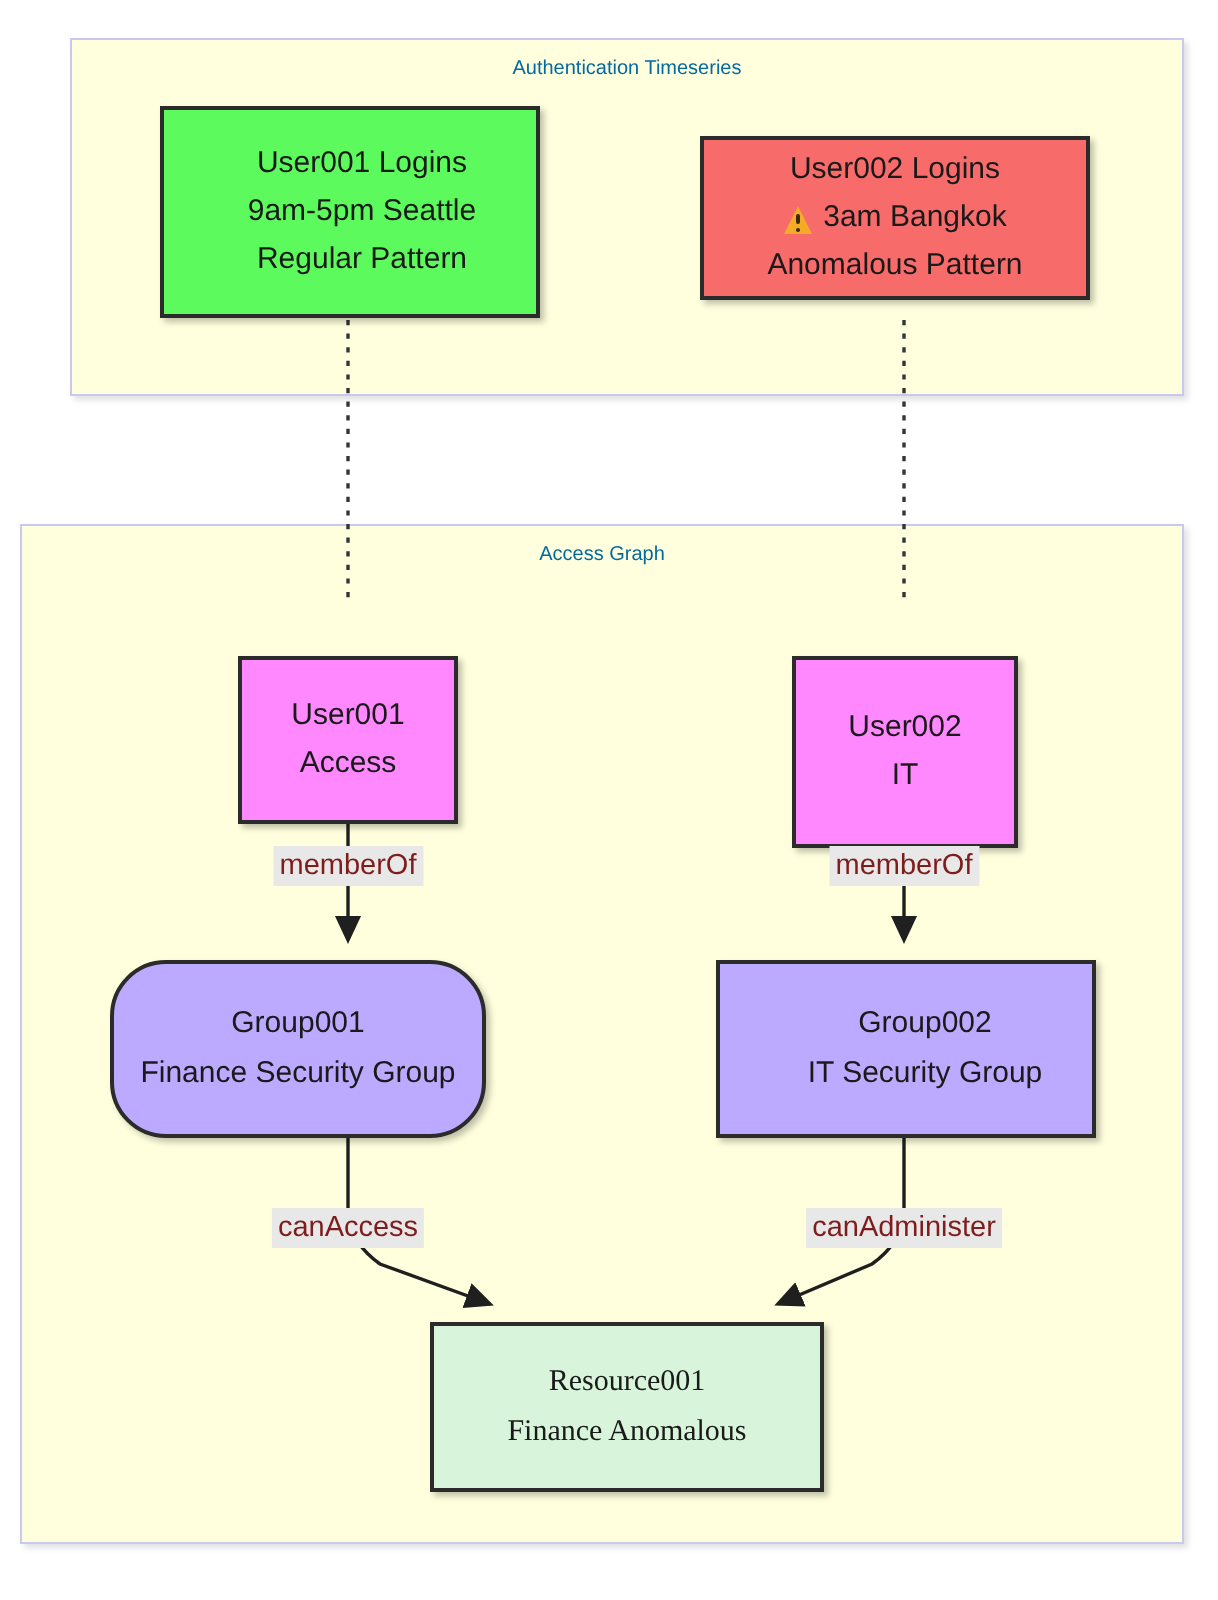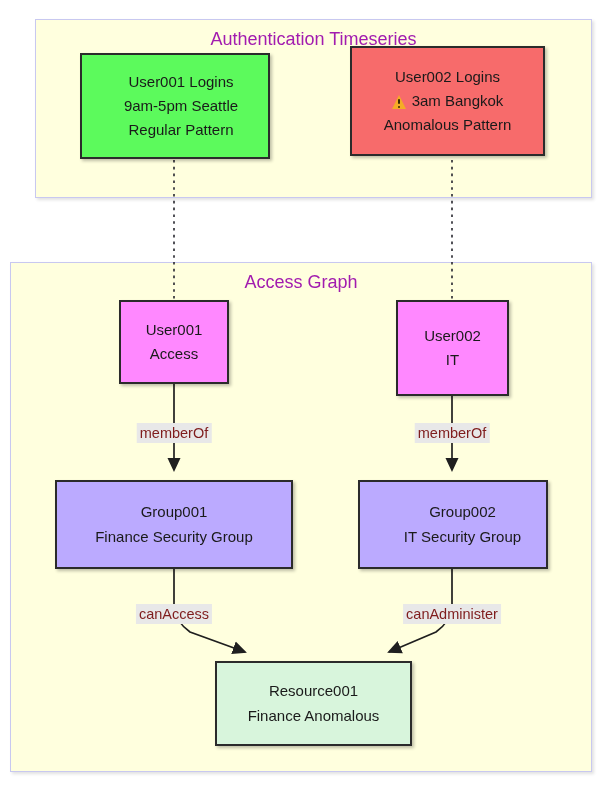"Authentication Timeseries" .cluster-title { color: #a21caf -> #0369a1; font-size: 18px -> 10px }
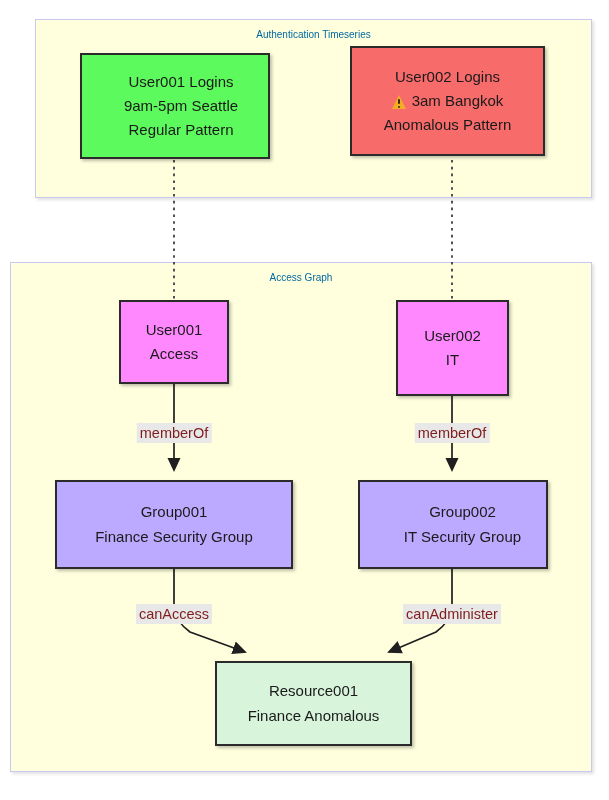"User002 Logins" div.node { height: 110px -> 82px; top: 46px -> 68px }
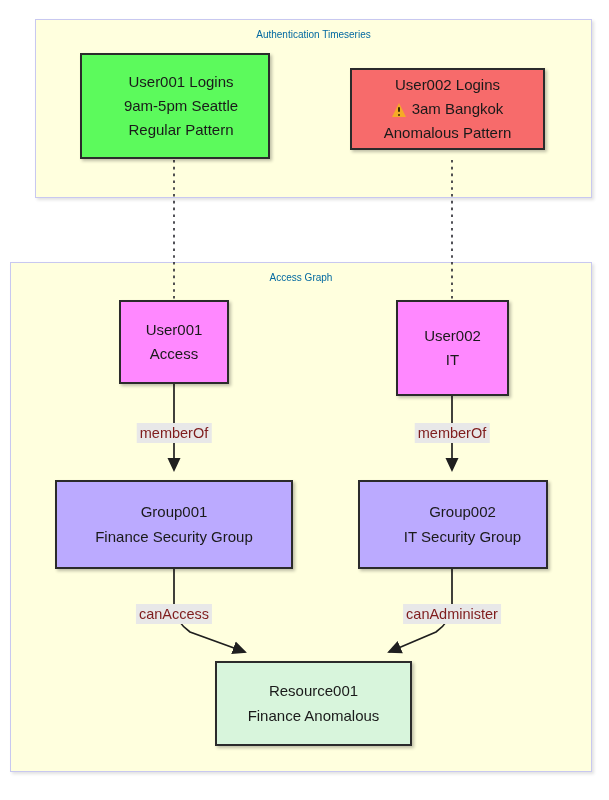"User001" .n-pink { margin-top: none -> 28px }
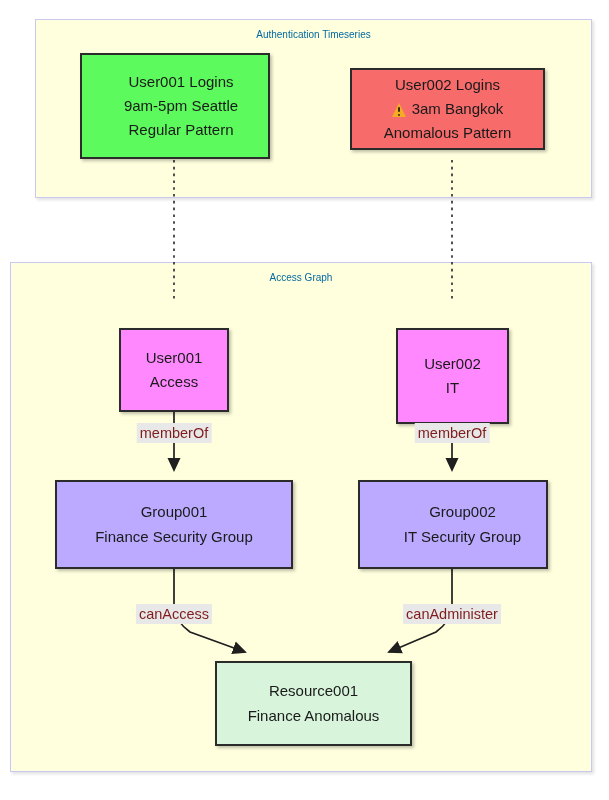"Group001" div.node { border-radius: none -> 28px; width: 238px -> 188px }
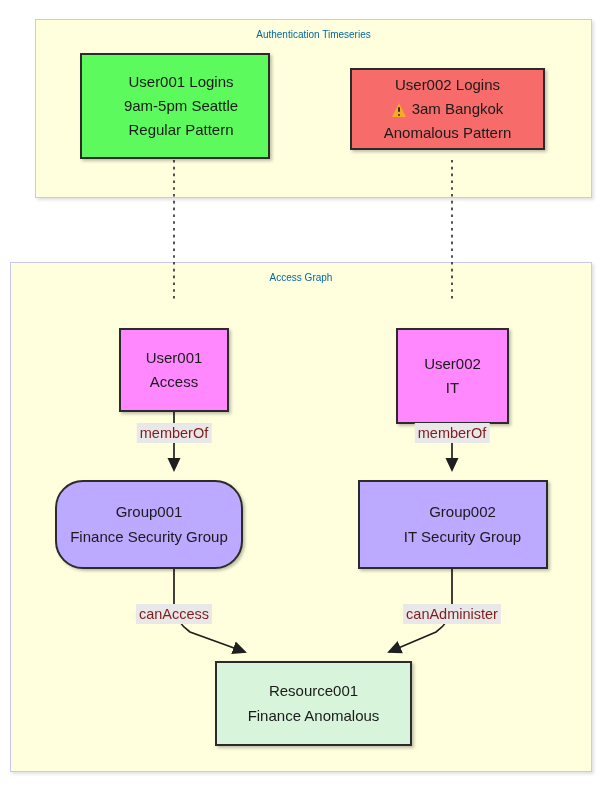"Resource001" .n-mint { font-family: none -> Liberation Serif, serif }
